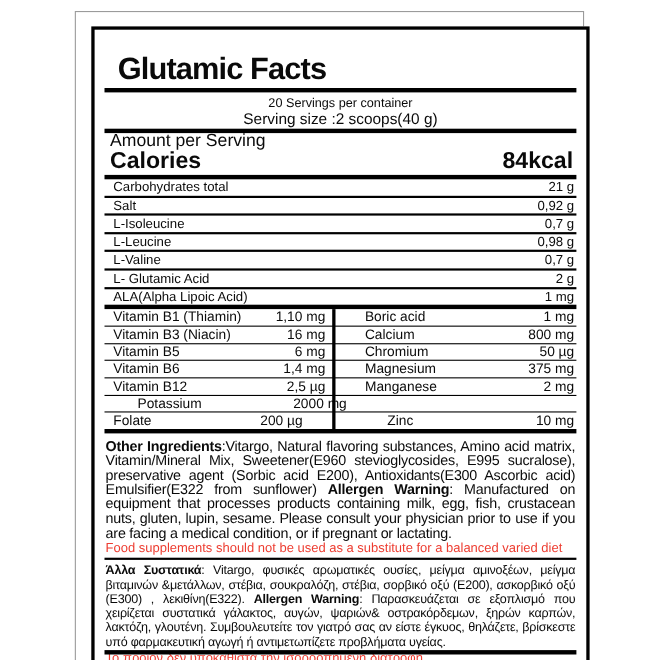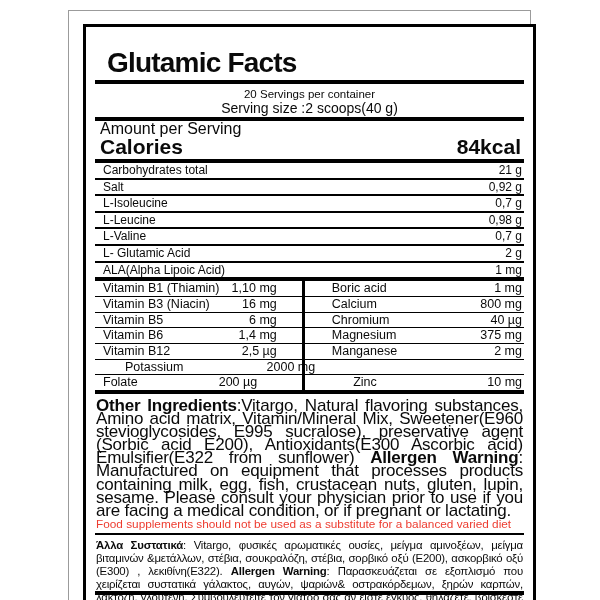"Vitamin B1 (Thiamin)" .vcell.l { padding: 0 25px 0 8px -> 0 6px 0 8px }
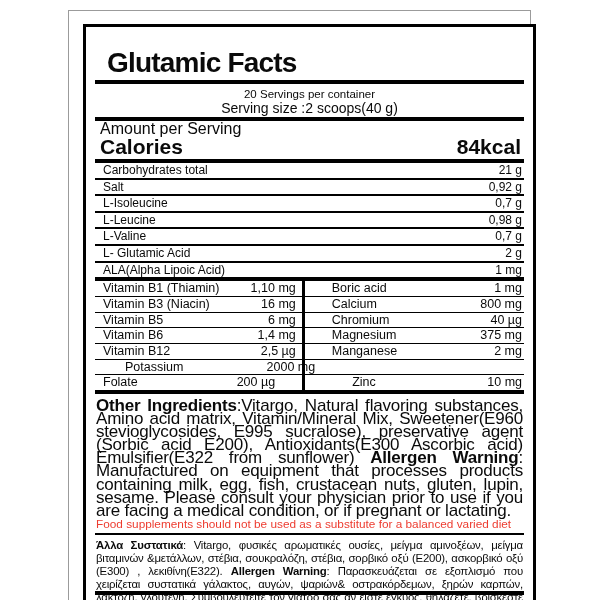"40 µg" span { text: 40 -> 50 }
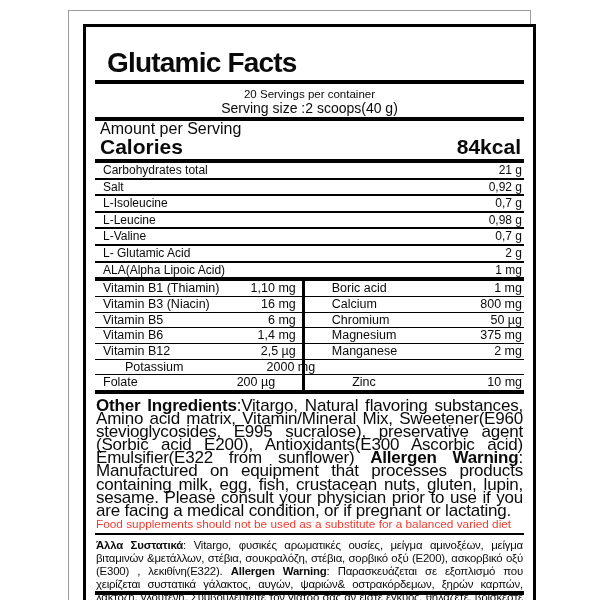"Other Ingredients:Vitargo, Natural" .para { font-size: 17px -> 13px }
